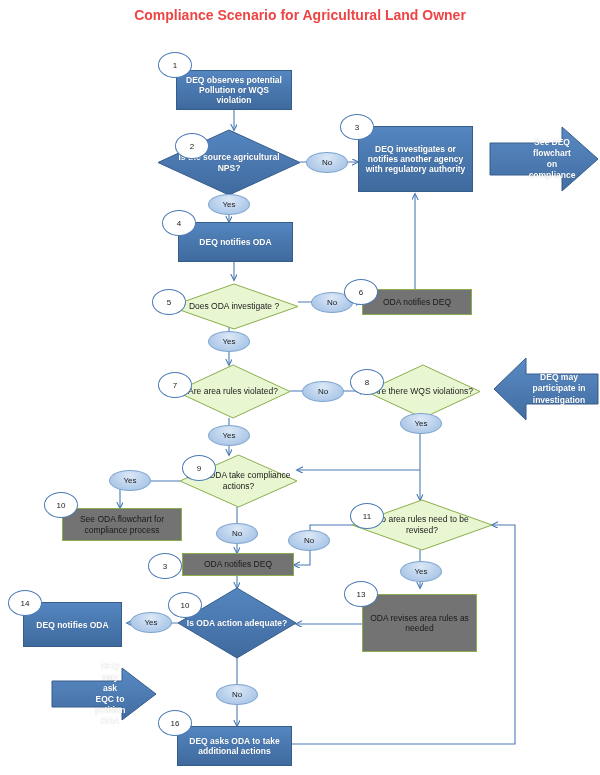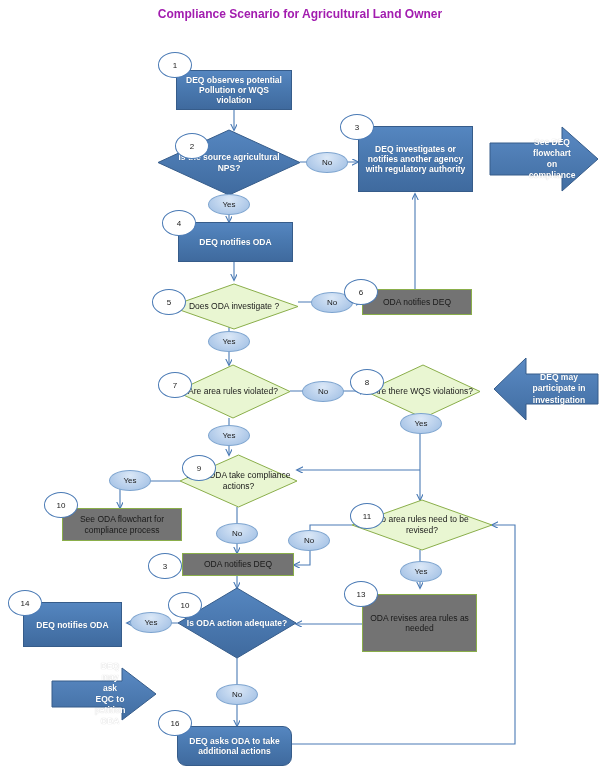"Compliance Scenario for Agricultural" #title { color: #a21caf -> #ef4444; font-size: 12px -> 14px }
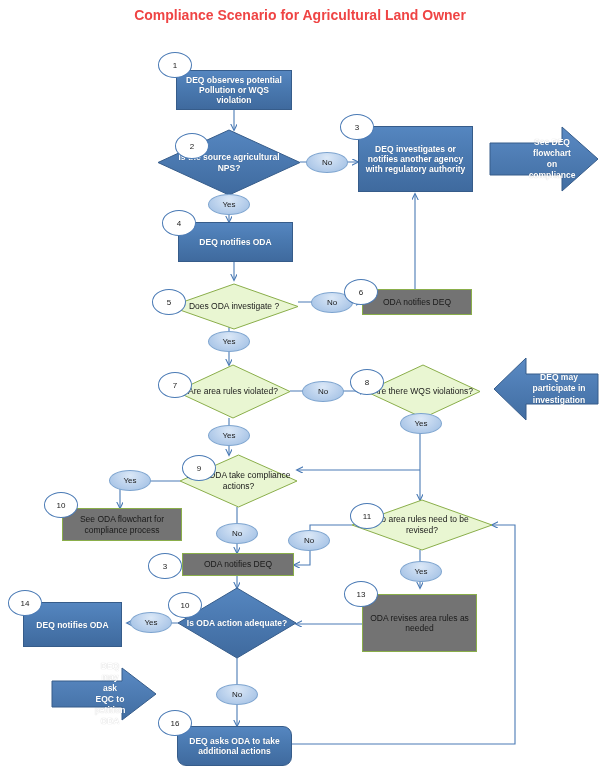"DEQ asks ODA to take" div.node { border-radius: 9px -> none }
